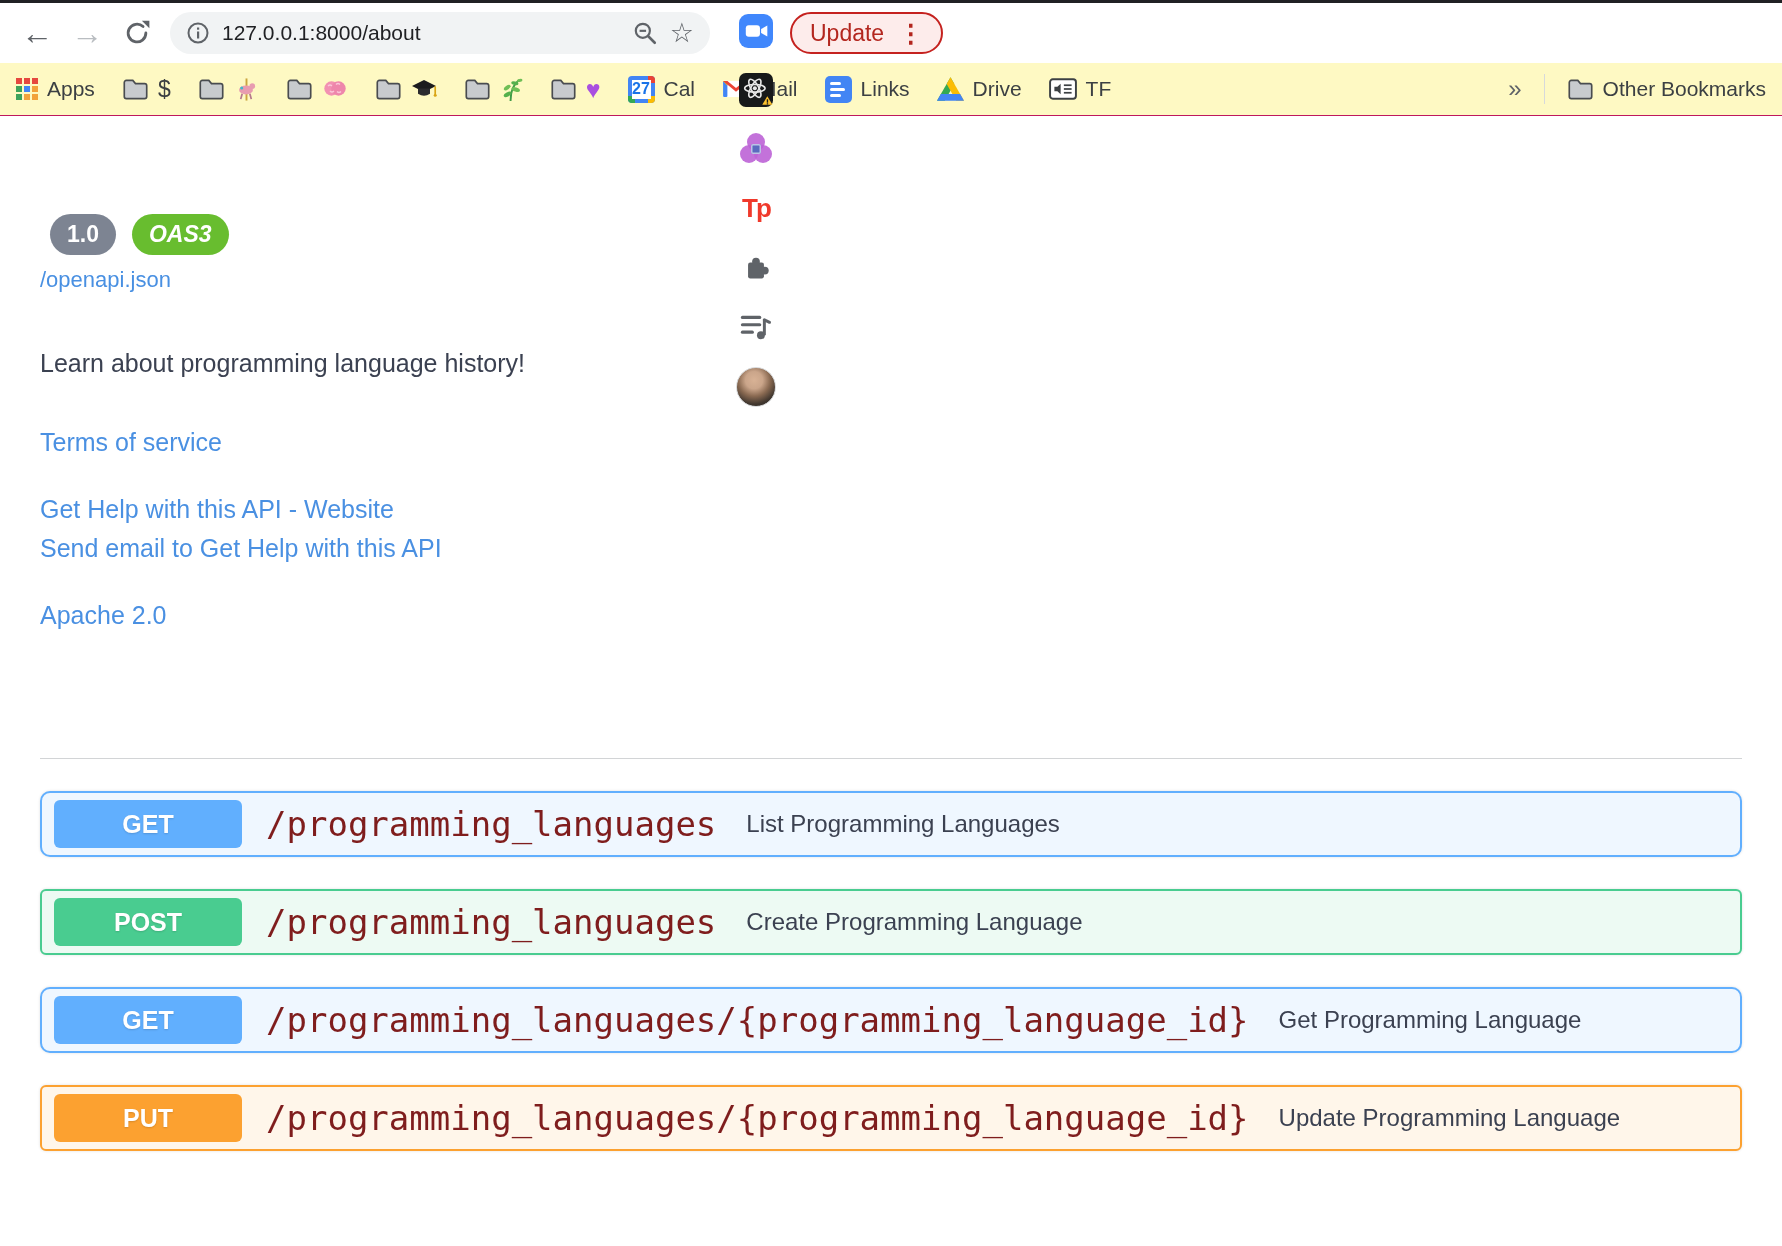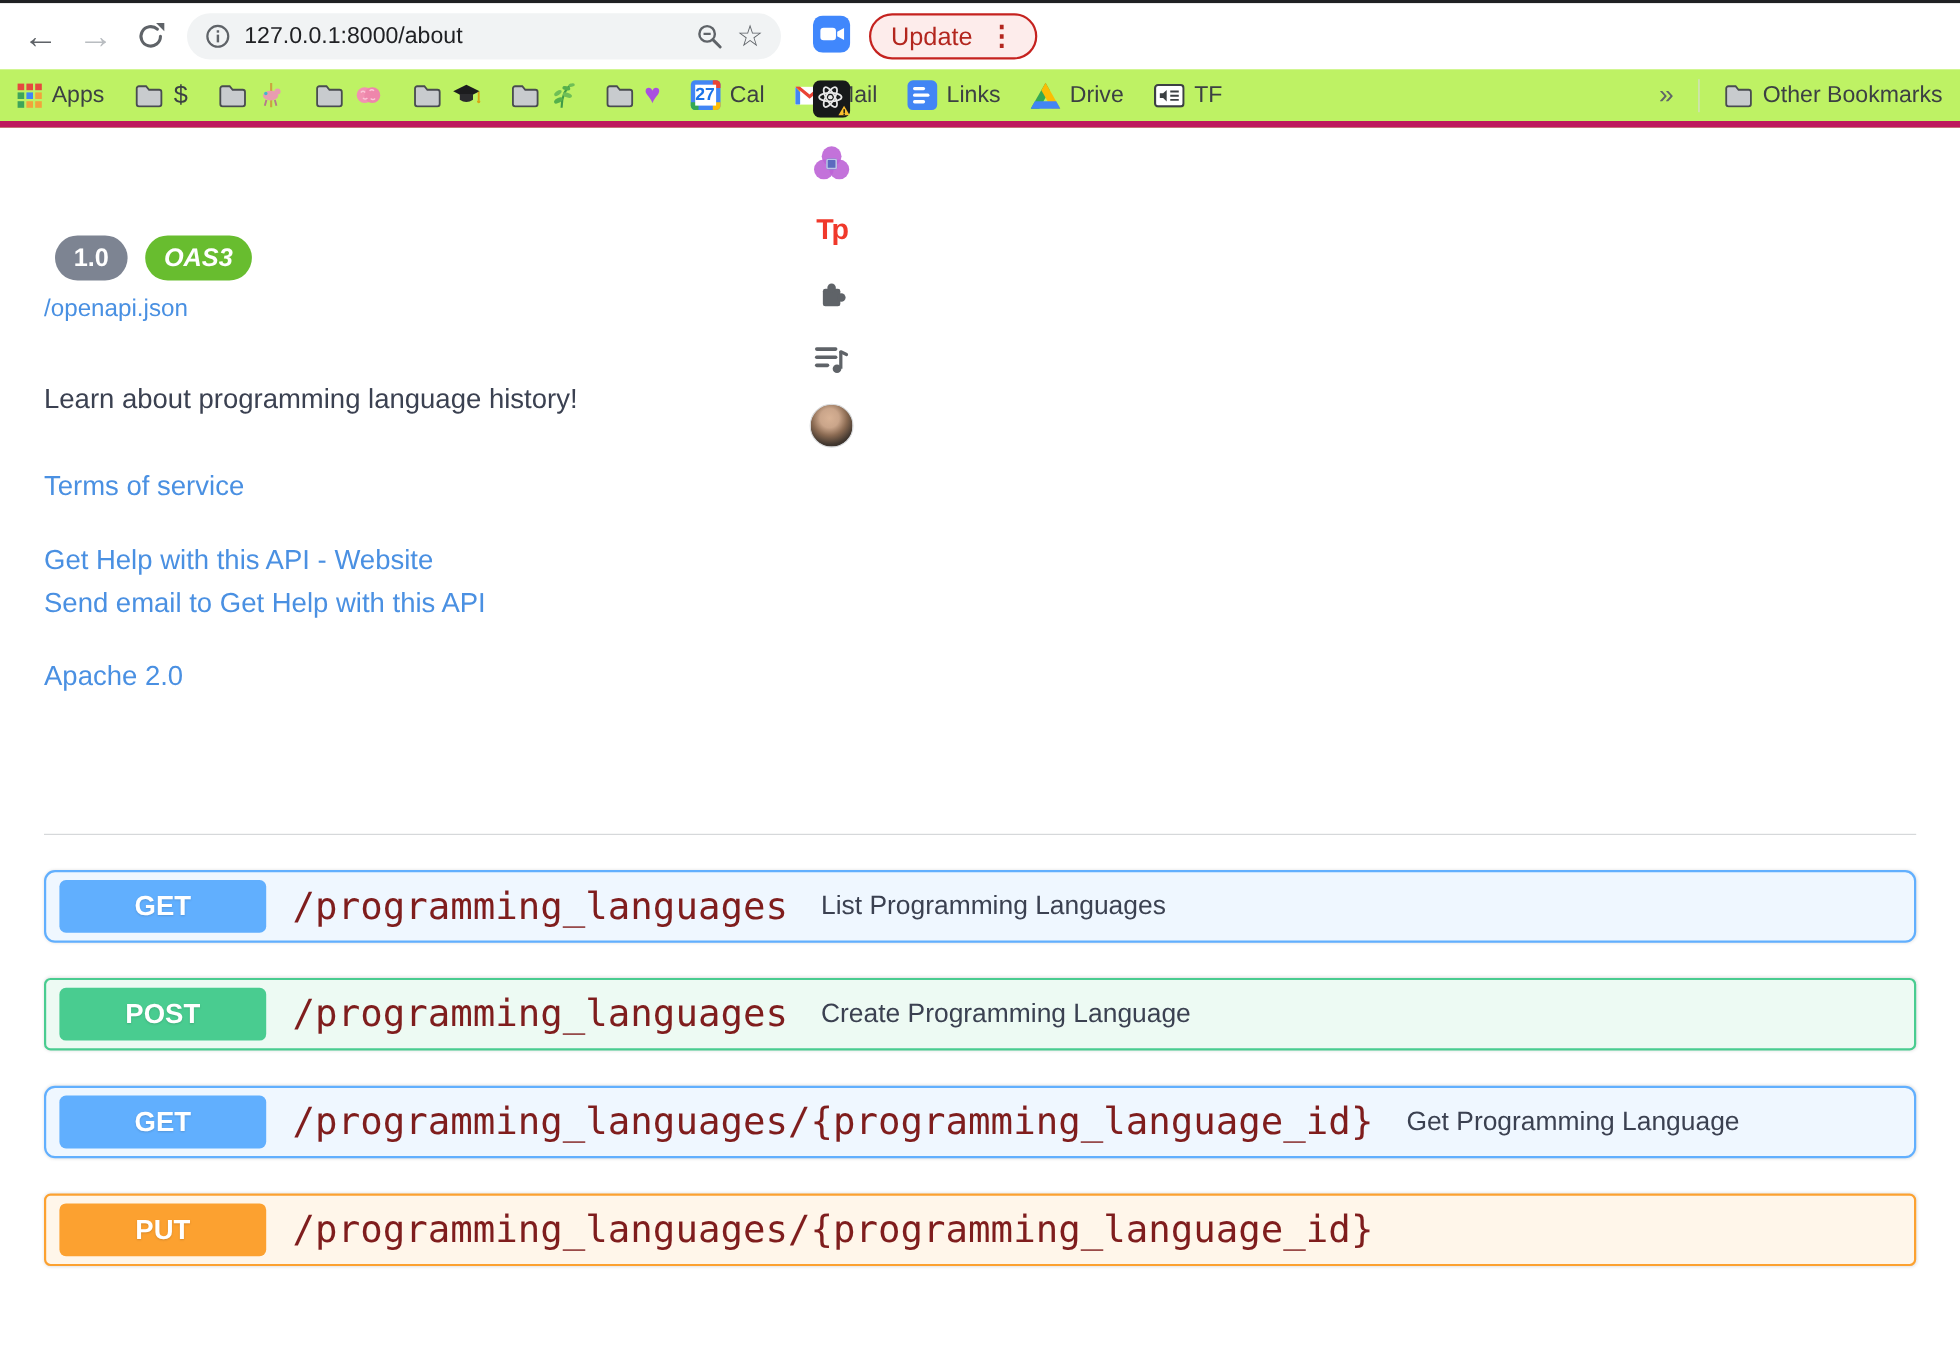"Apps" .bookmarks { background: #bef264 -> #fef9c3; border-bottom: 6px solid #be185d -> 1px solid #be185d }
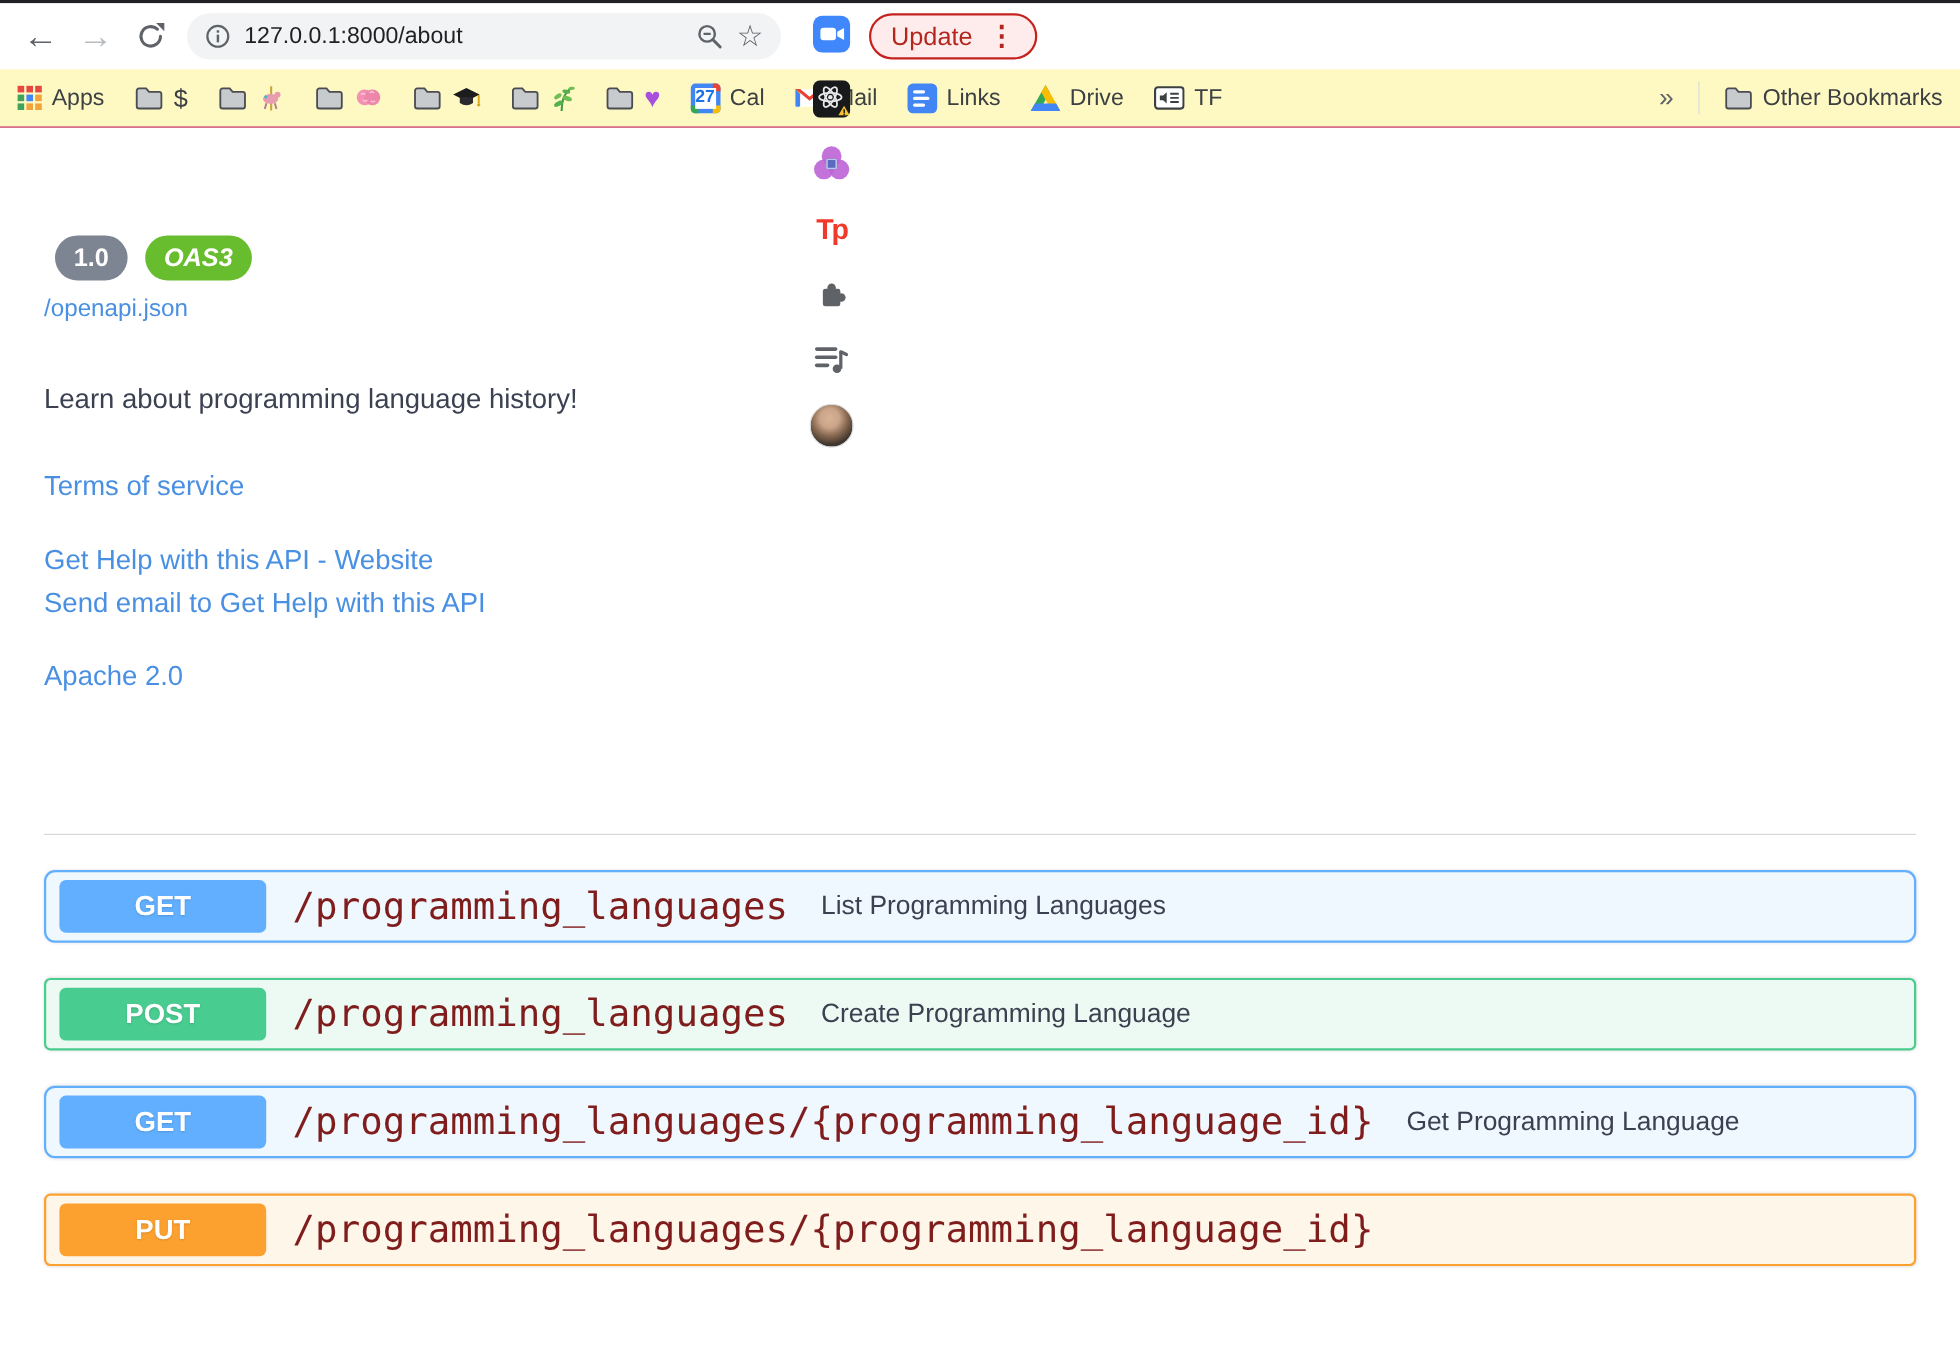"Update Programming Language" span.summary { html: none -> <span>Update Programming Language</span> }
